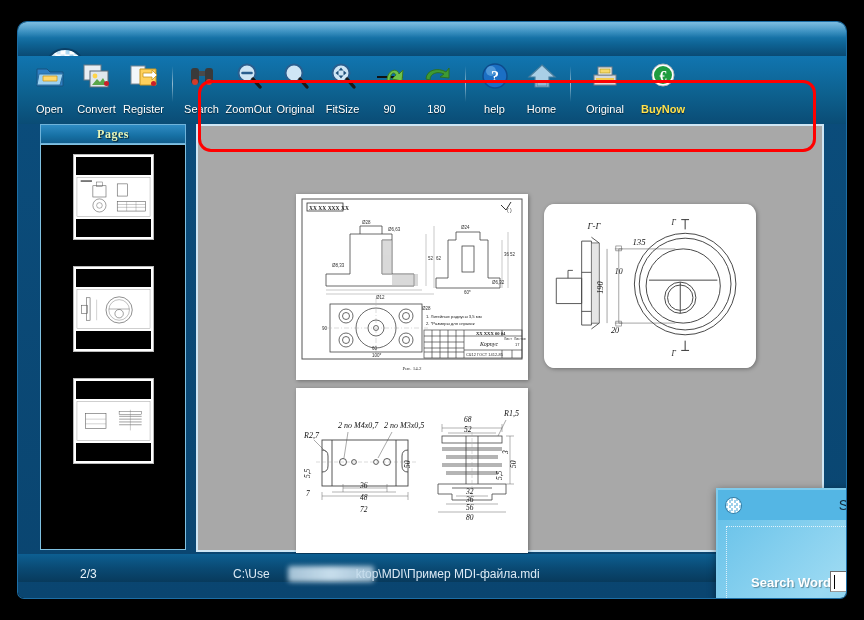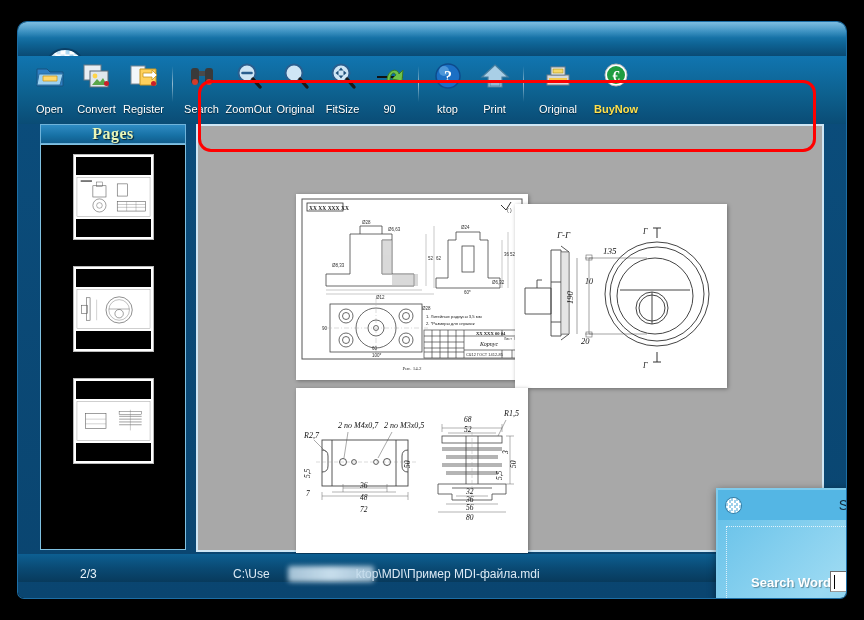"180" div.tb-item { html: none -> <div> <div> <svg> <path></path> </svg> </div> <div>180</div> </div> }
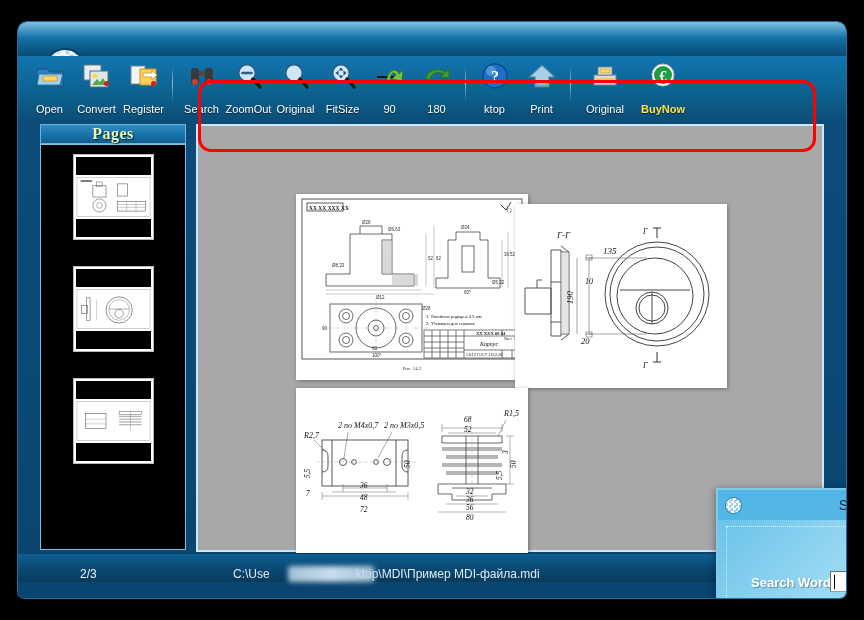"ktop" div.tb-lab { text: ktop -> help }
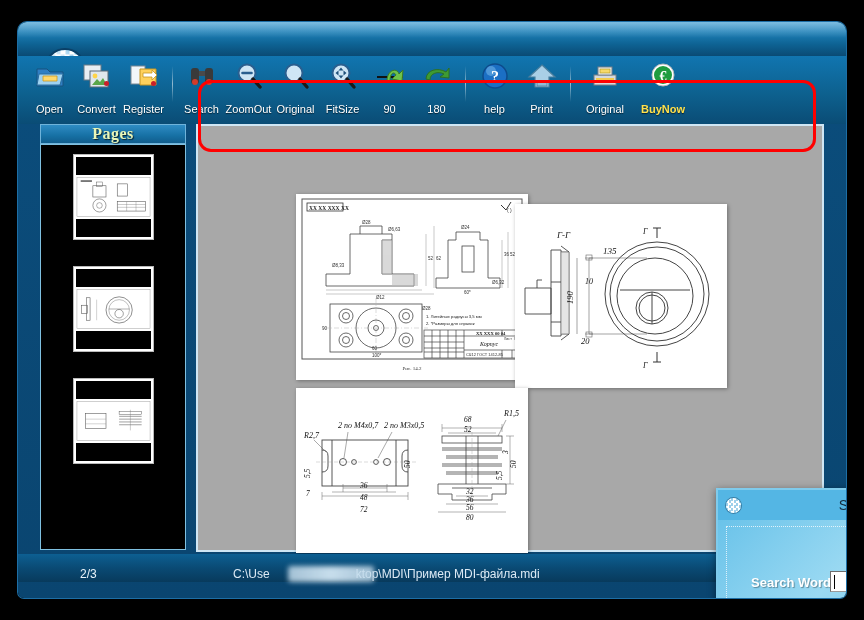"Print" div.tb-lab { text: Print -> Home }
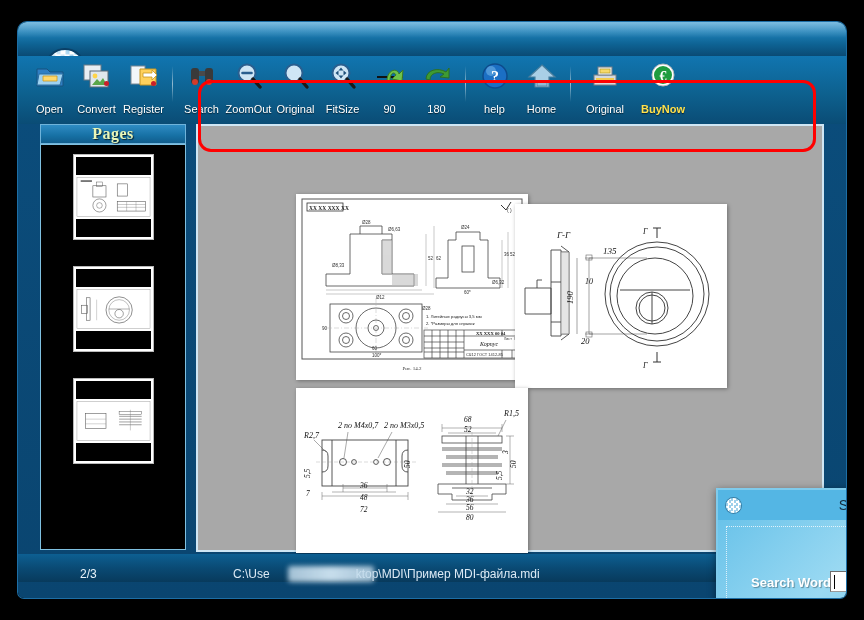"Pages" #pages-header span { font-size: 16px -> 12px }
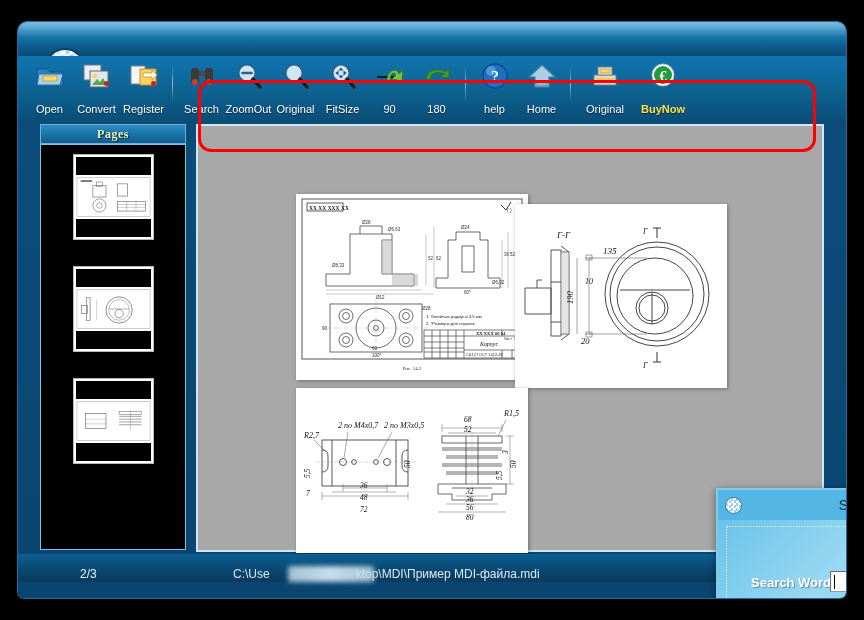"Г-Г" #sheet-2 { border-radius: none -> 11px; height: 184px -> 164px; left: 317px -> 346px }
